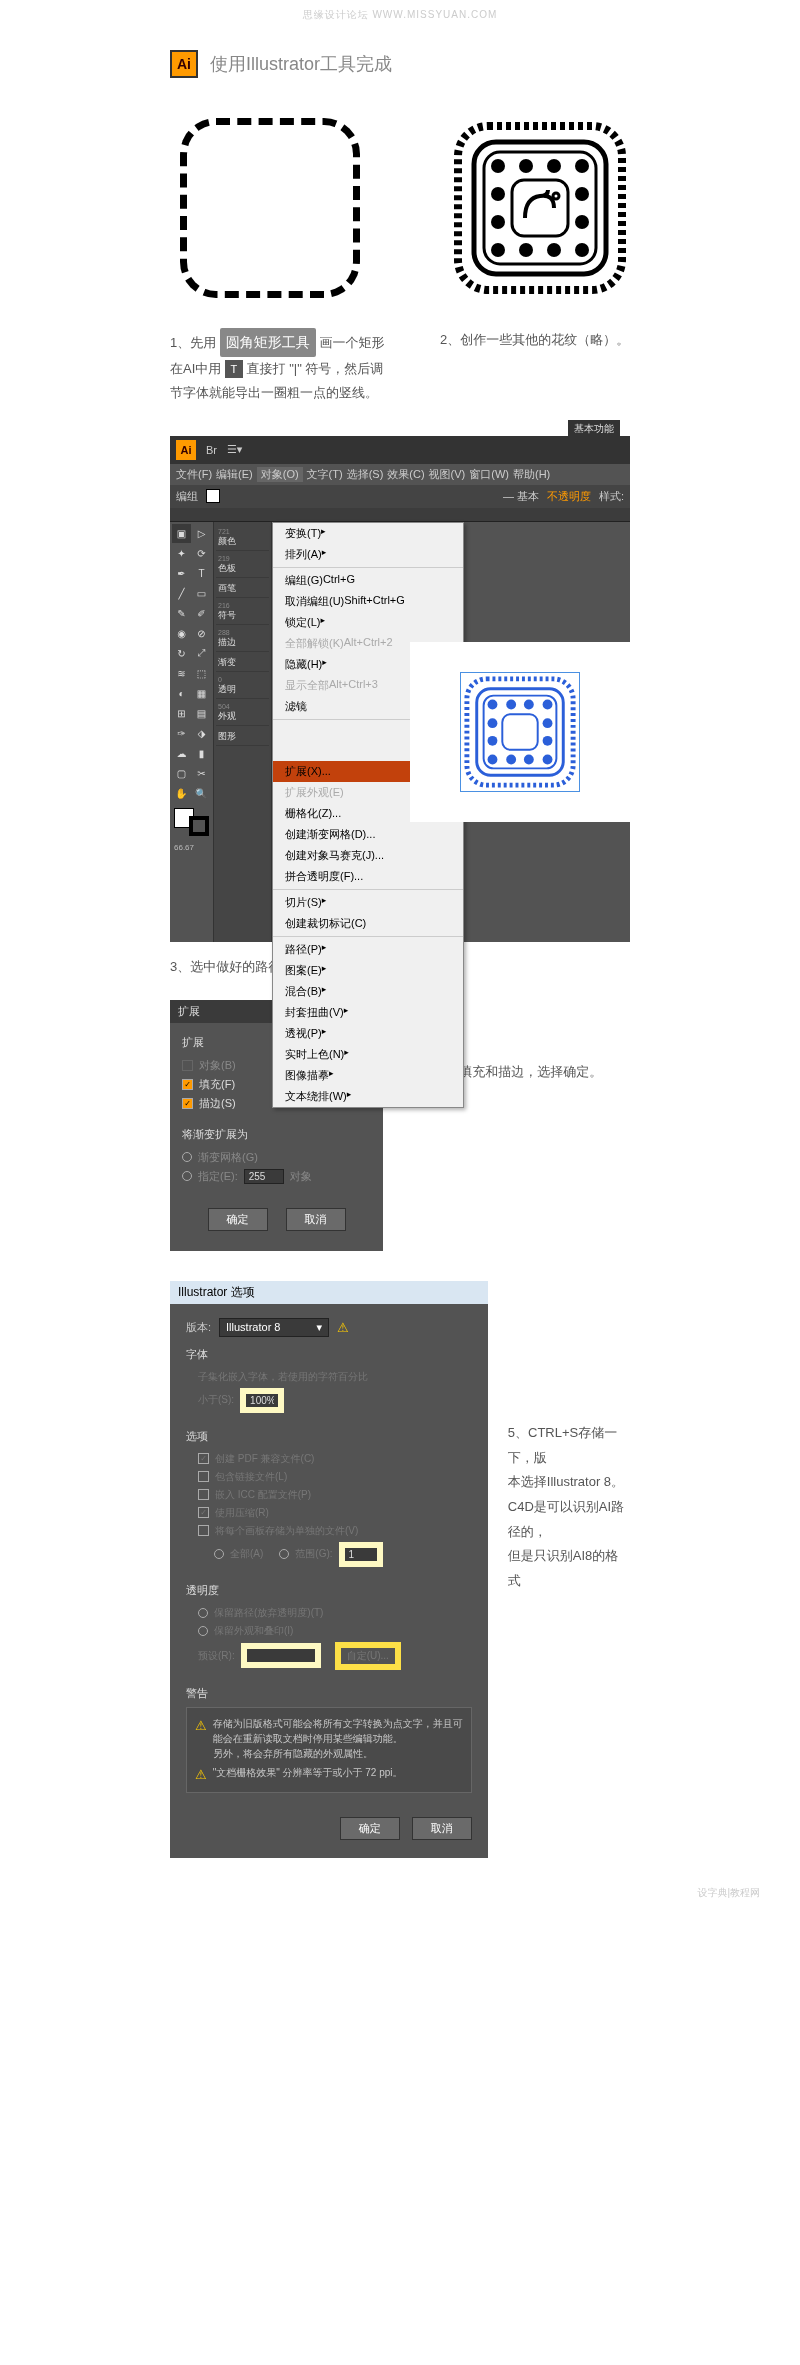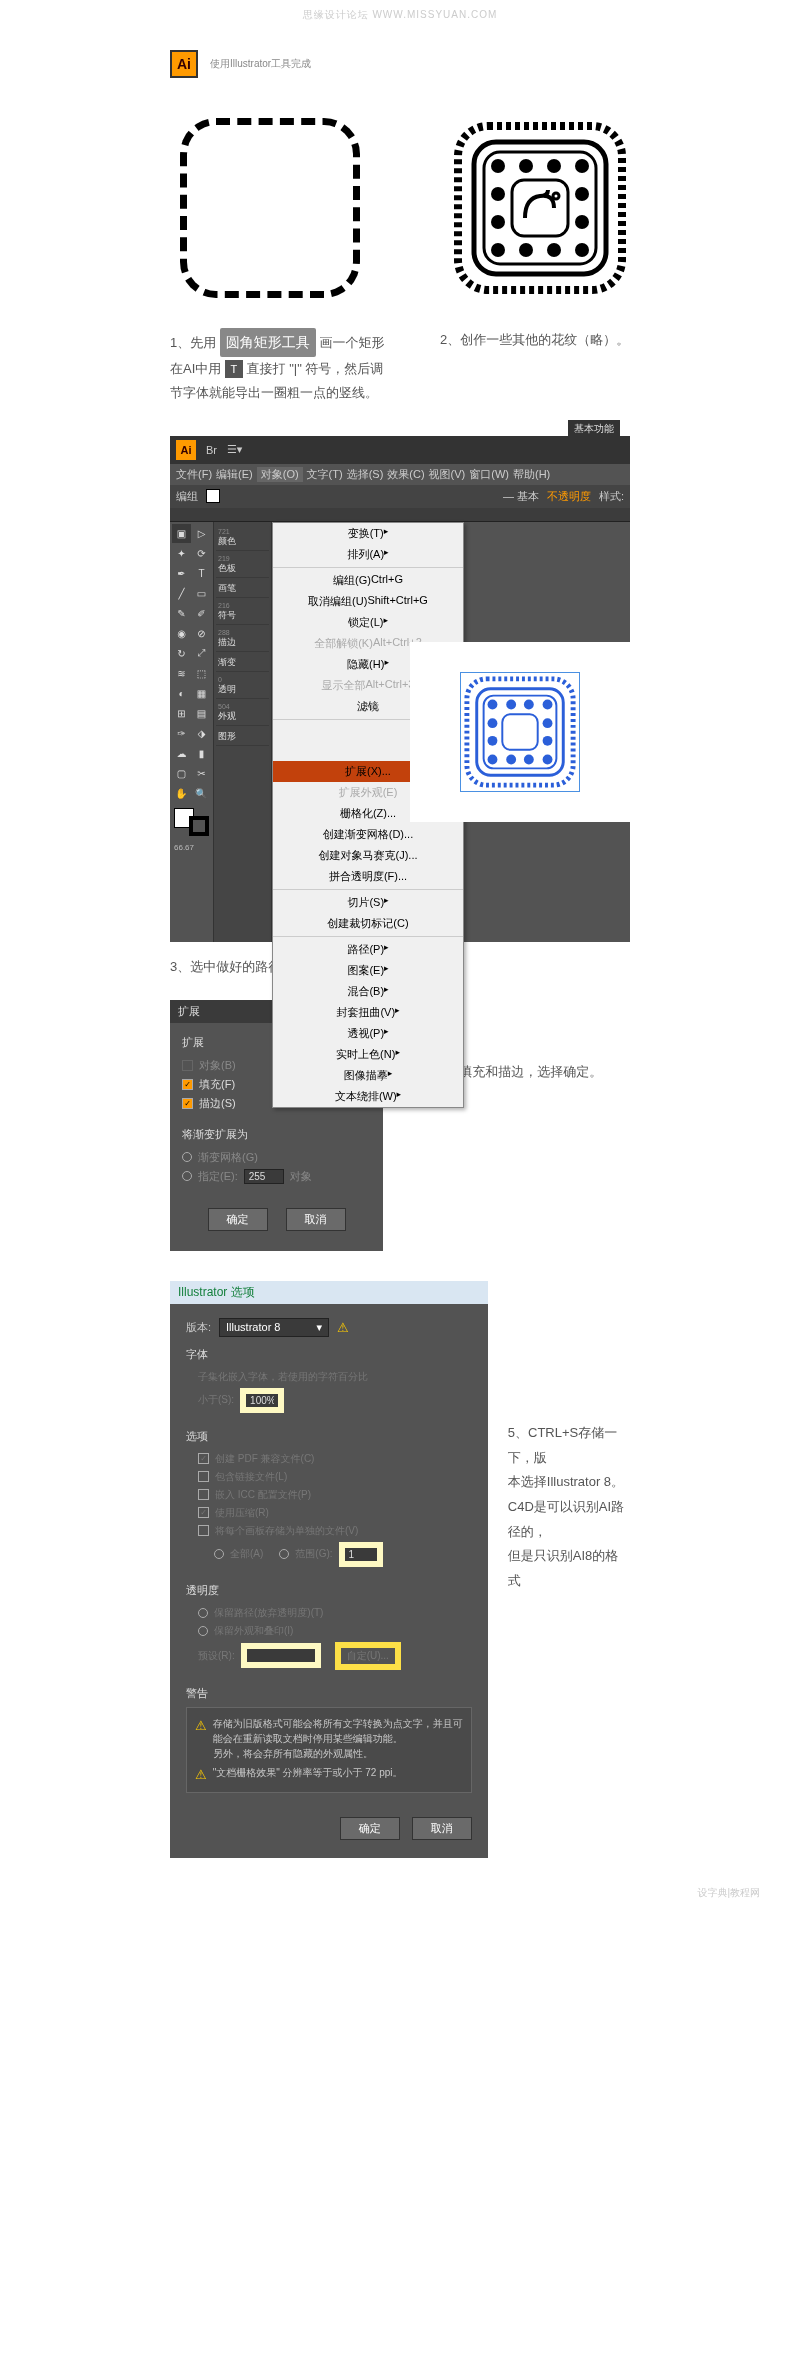"使用Illustrator工具完成" .htitle { font-size: 10px -> 18px }
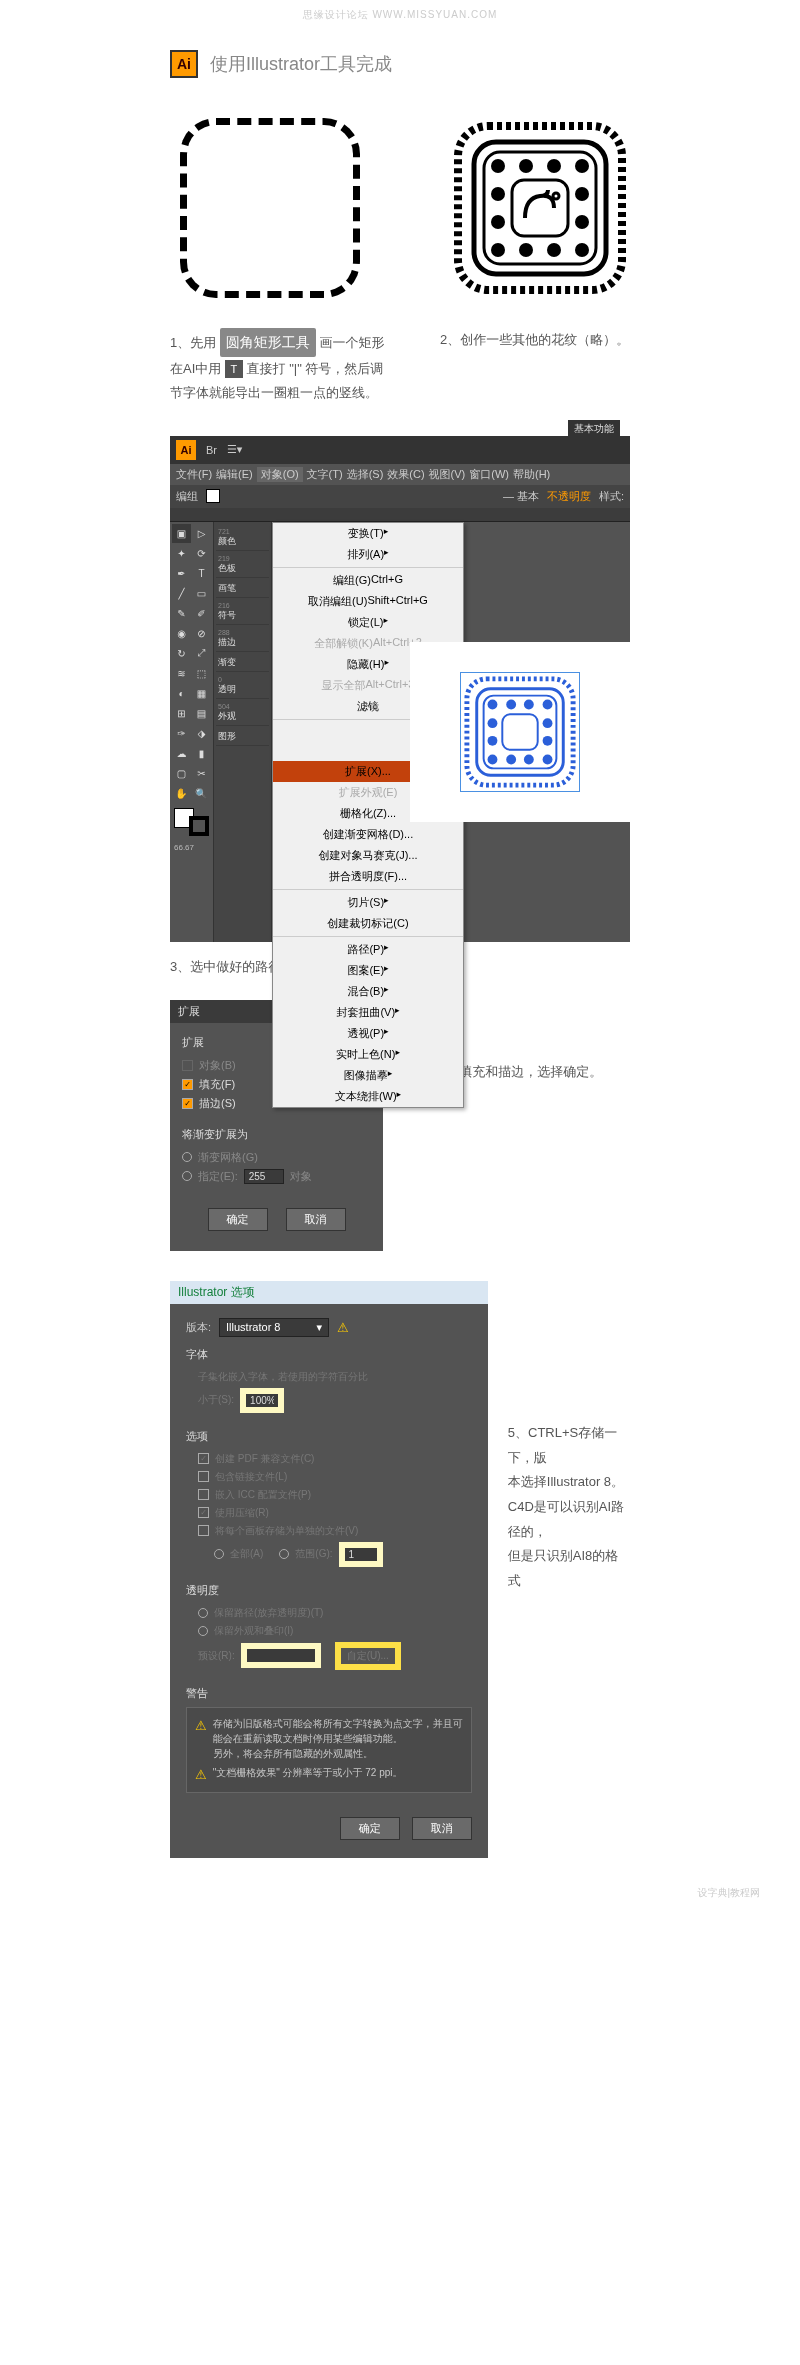"变换(T)" .dd-item { justify-content: center -> flex-start }
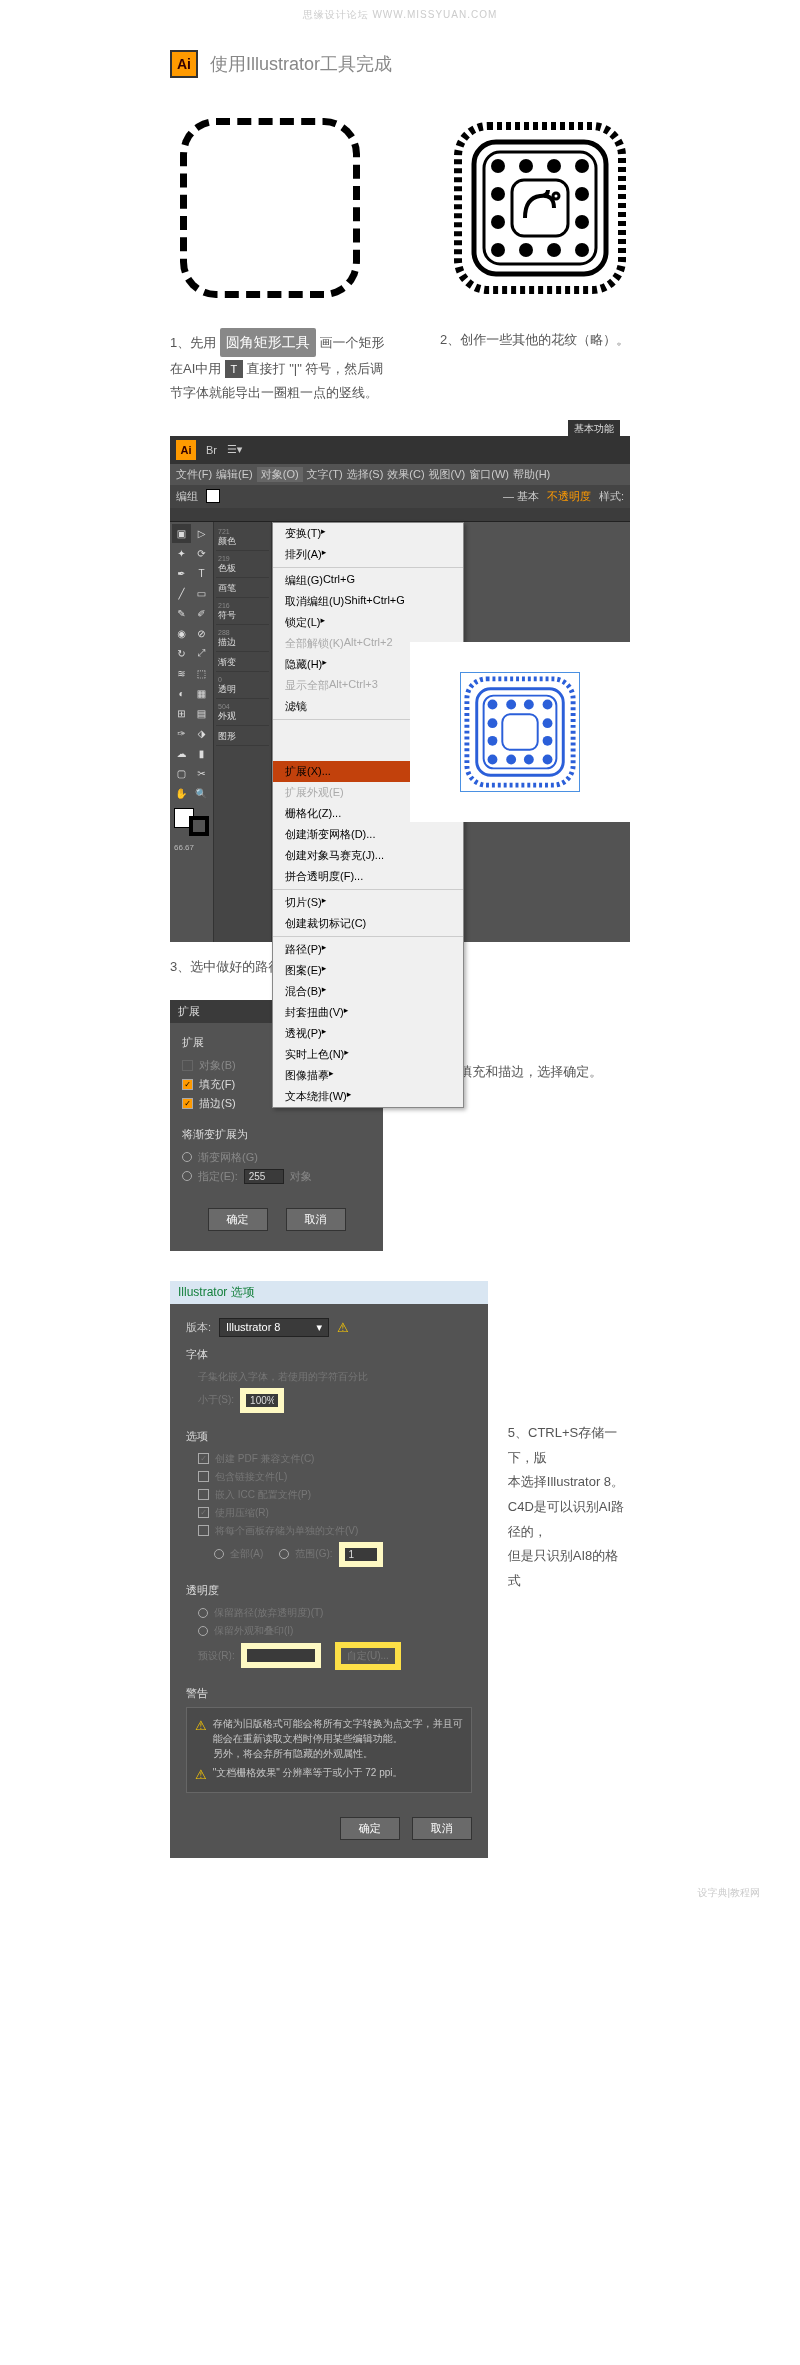"Illustrator 选项" .op-title { color: #15803d -> #000000 }
